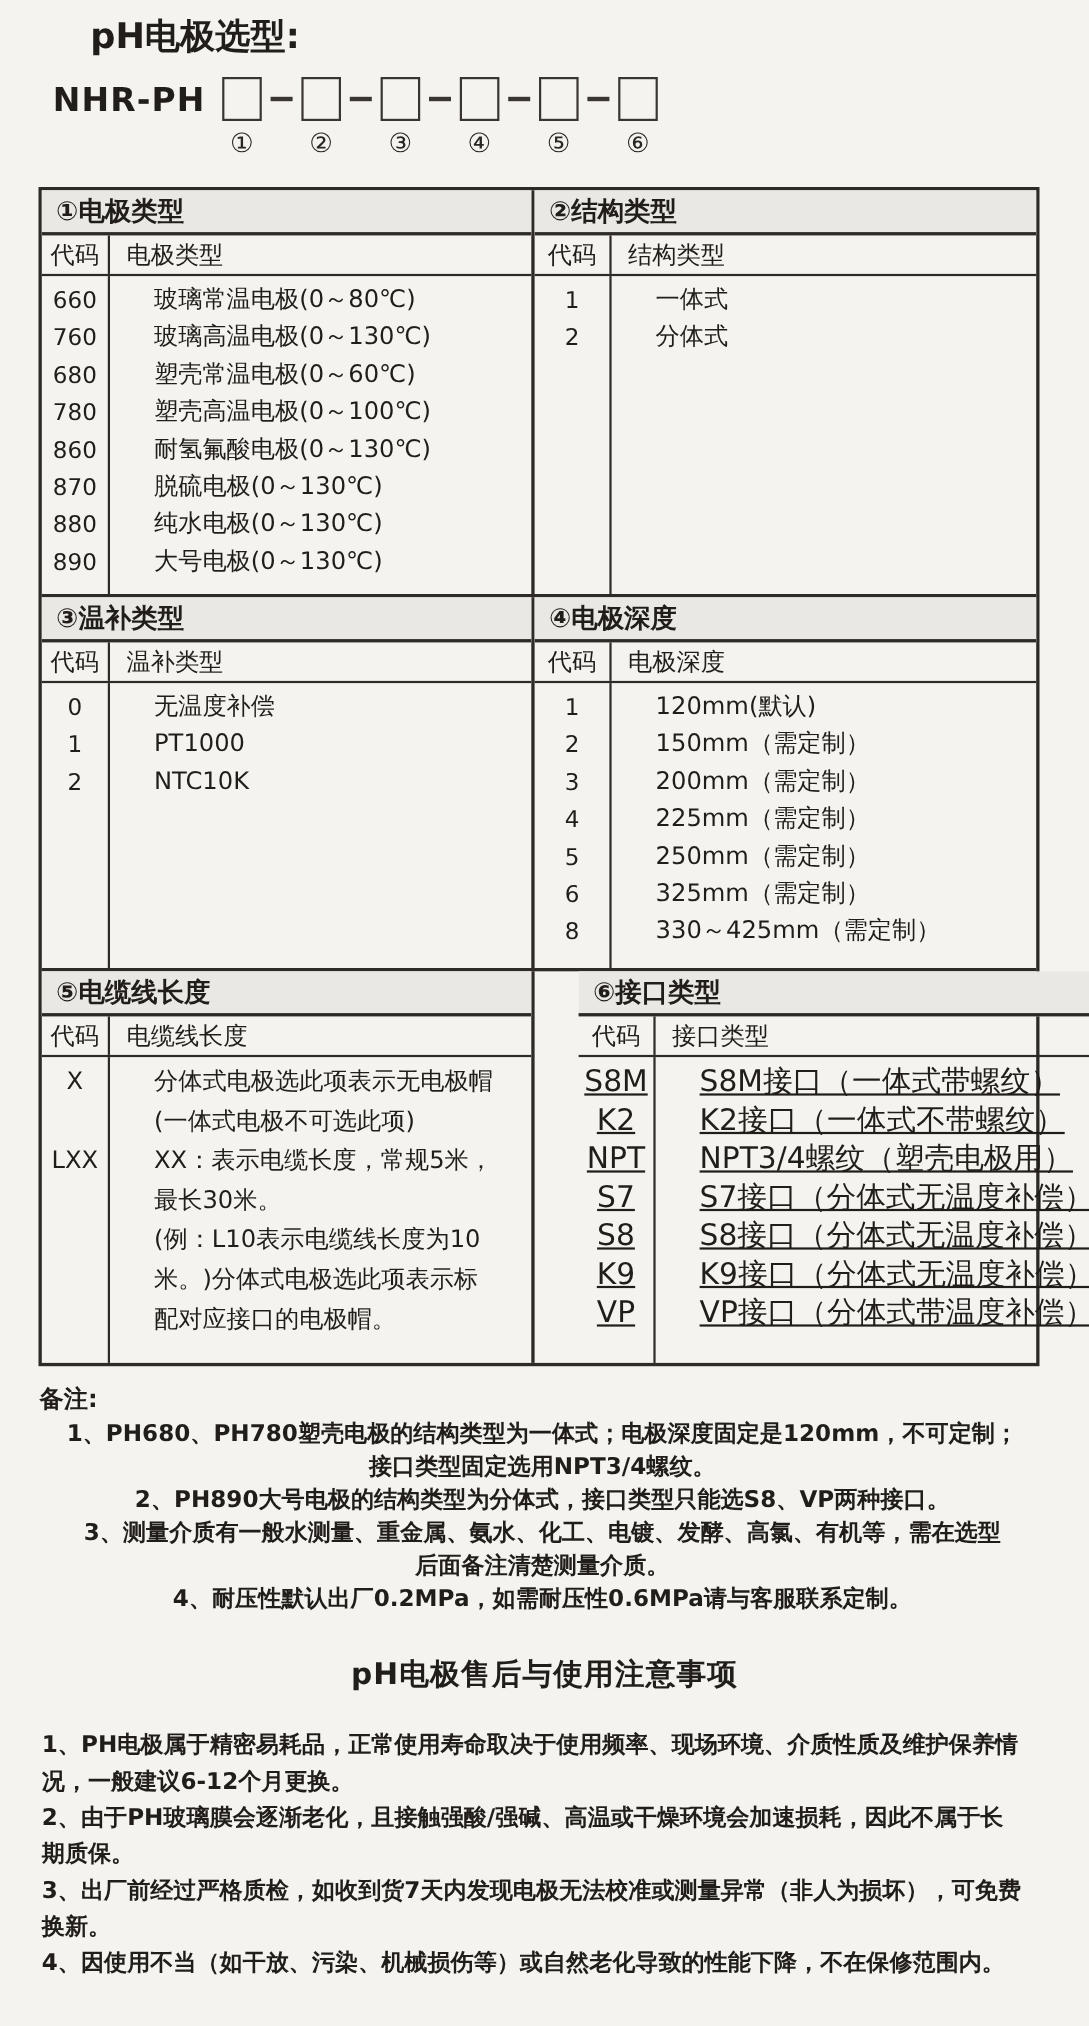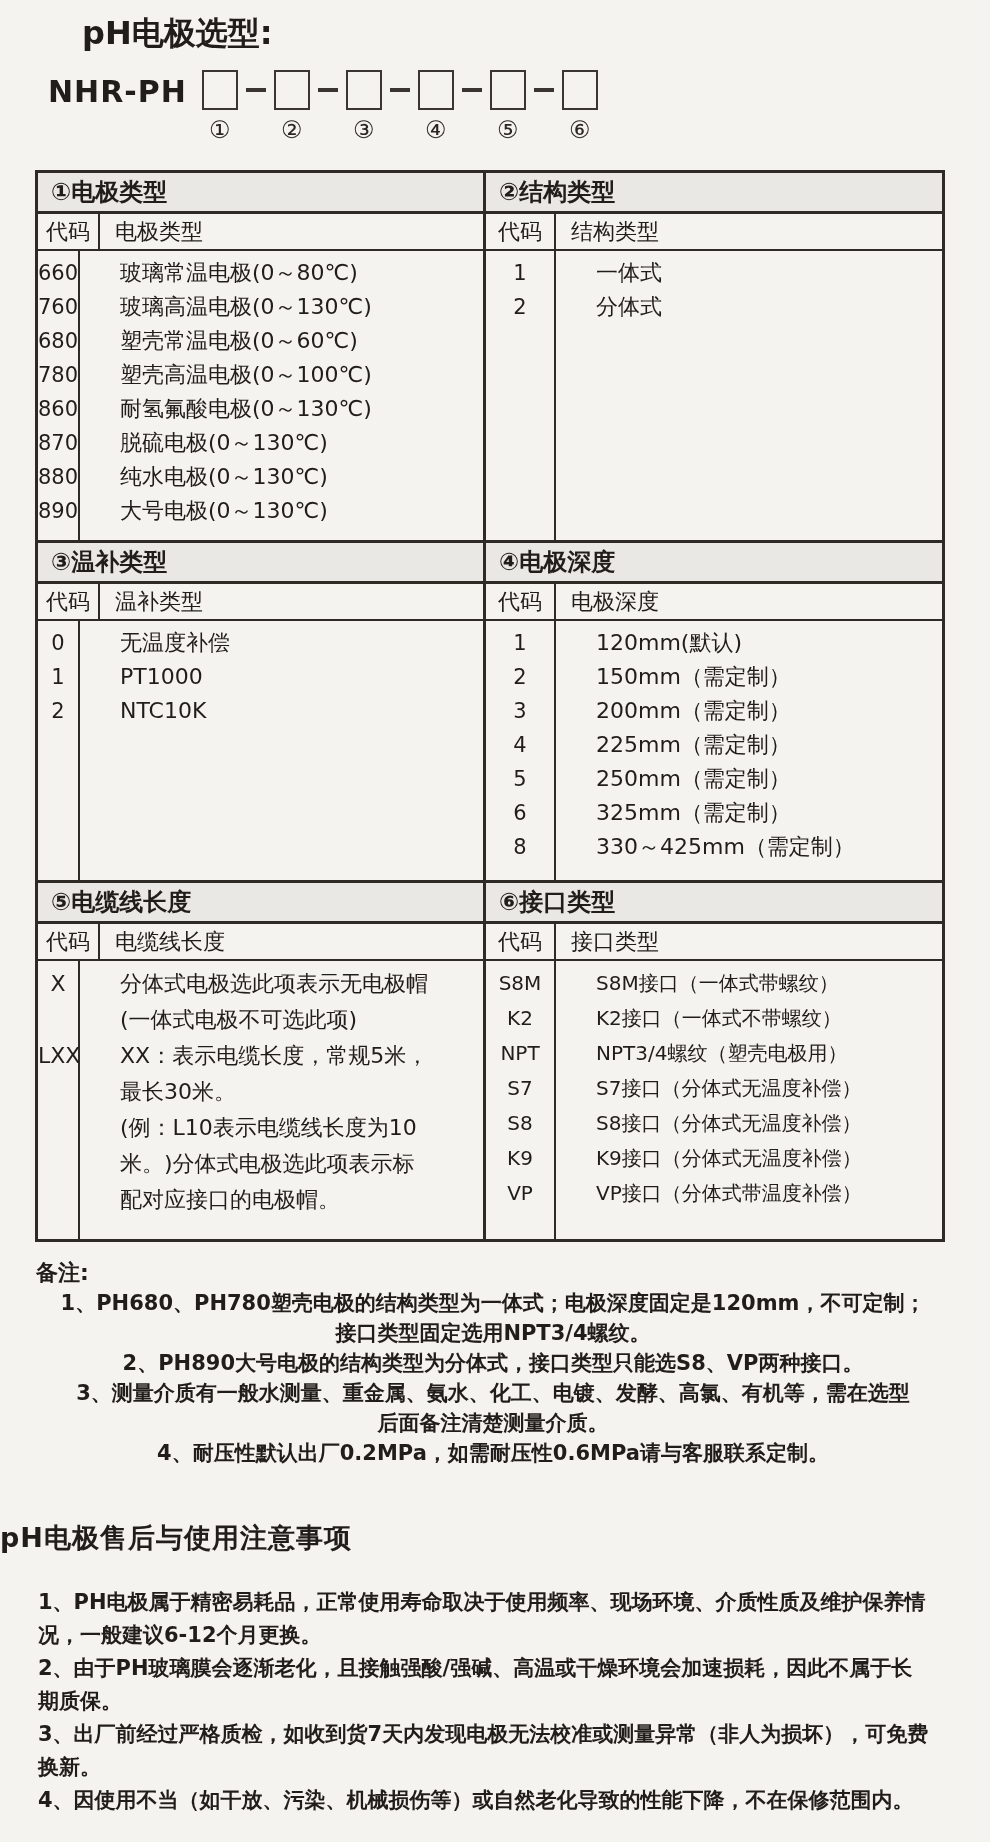"660" .col-codes { width: 42px -> 62px }
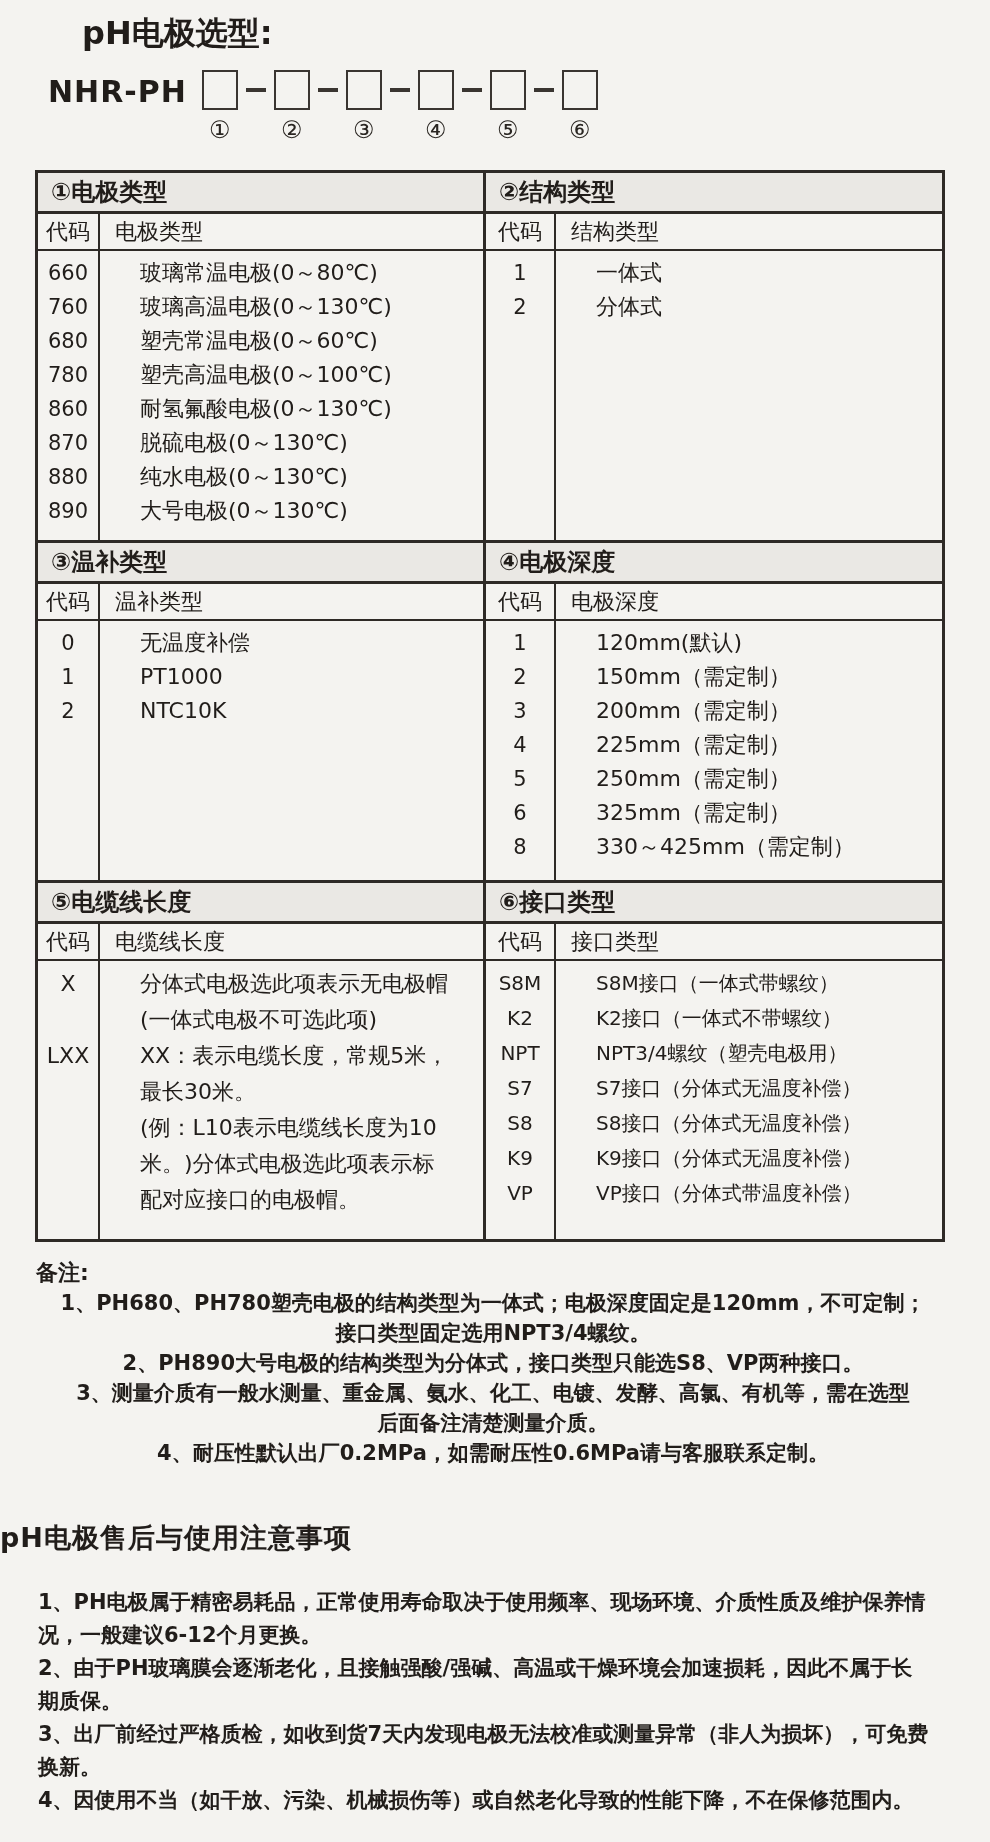"⑤电缆线长度" .trow:last-child { gap: none -> 40px }
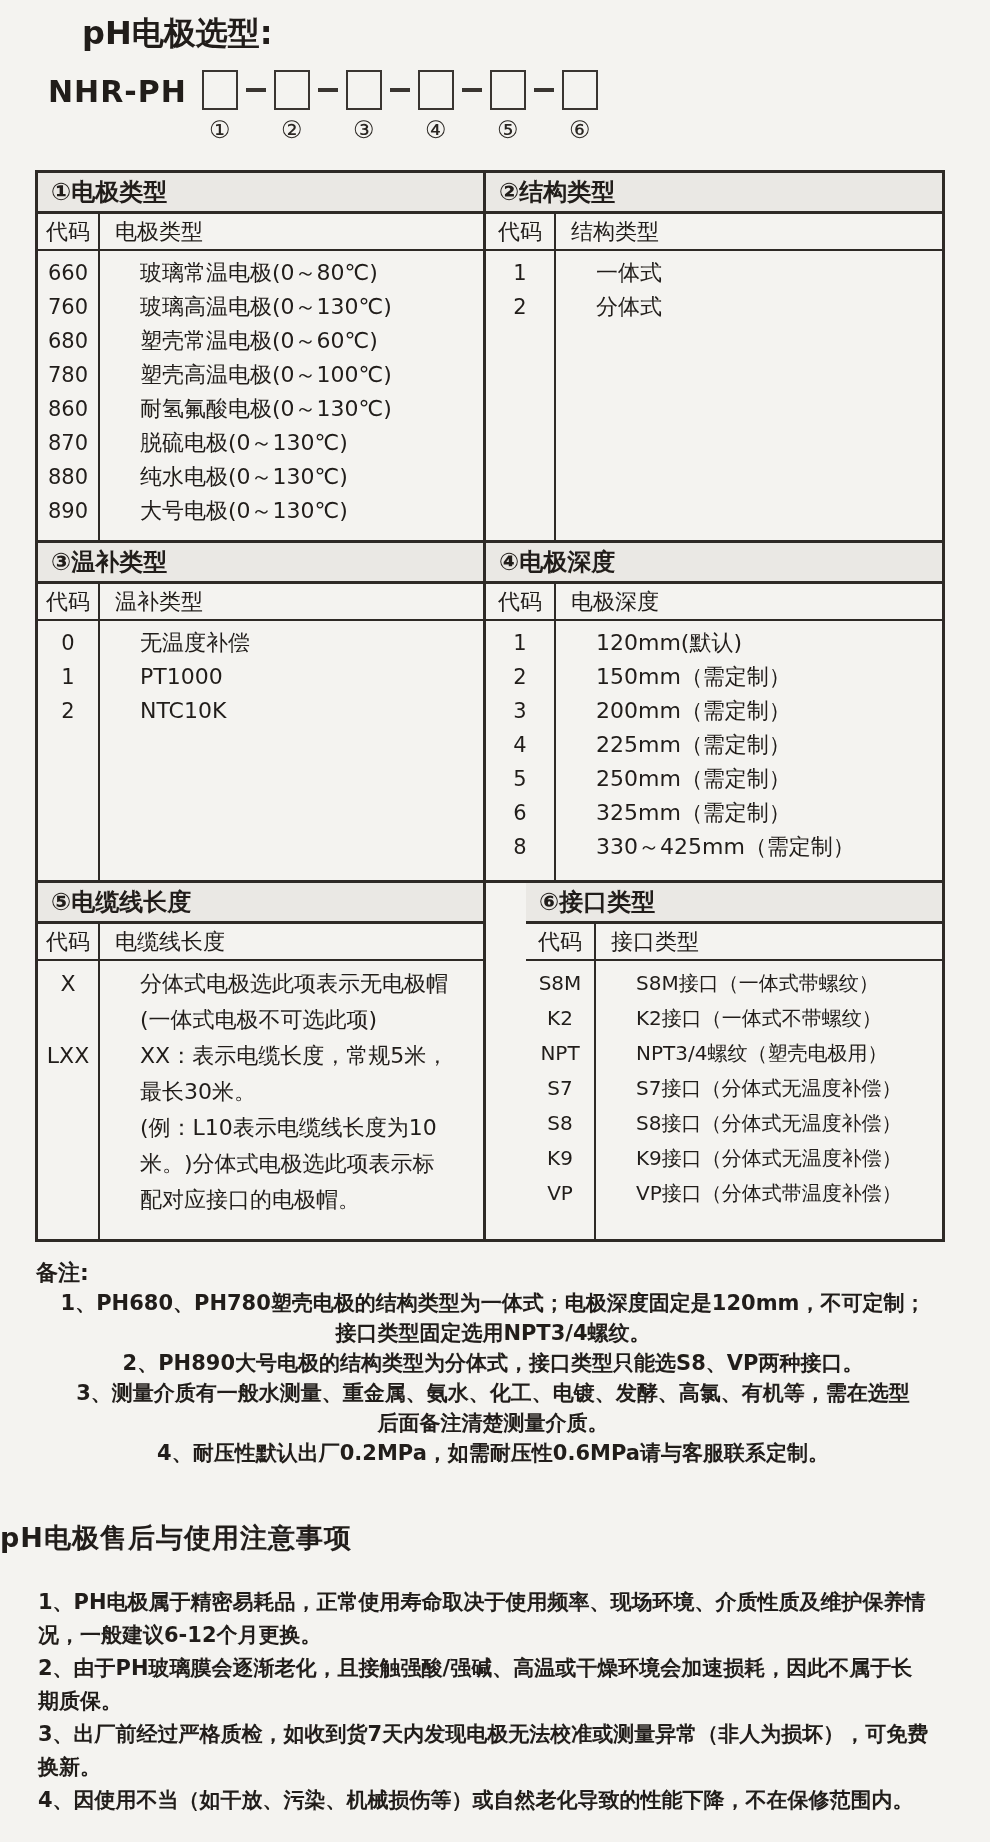"S8M" .cell35 { font-size: 20px -> 27px; text-decoration: none -> underline }
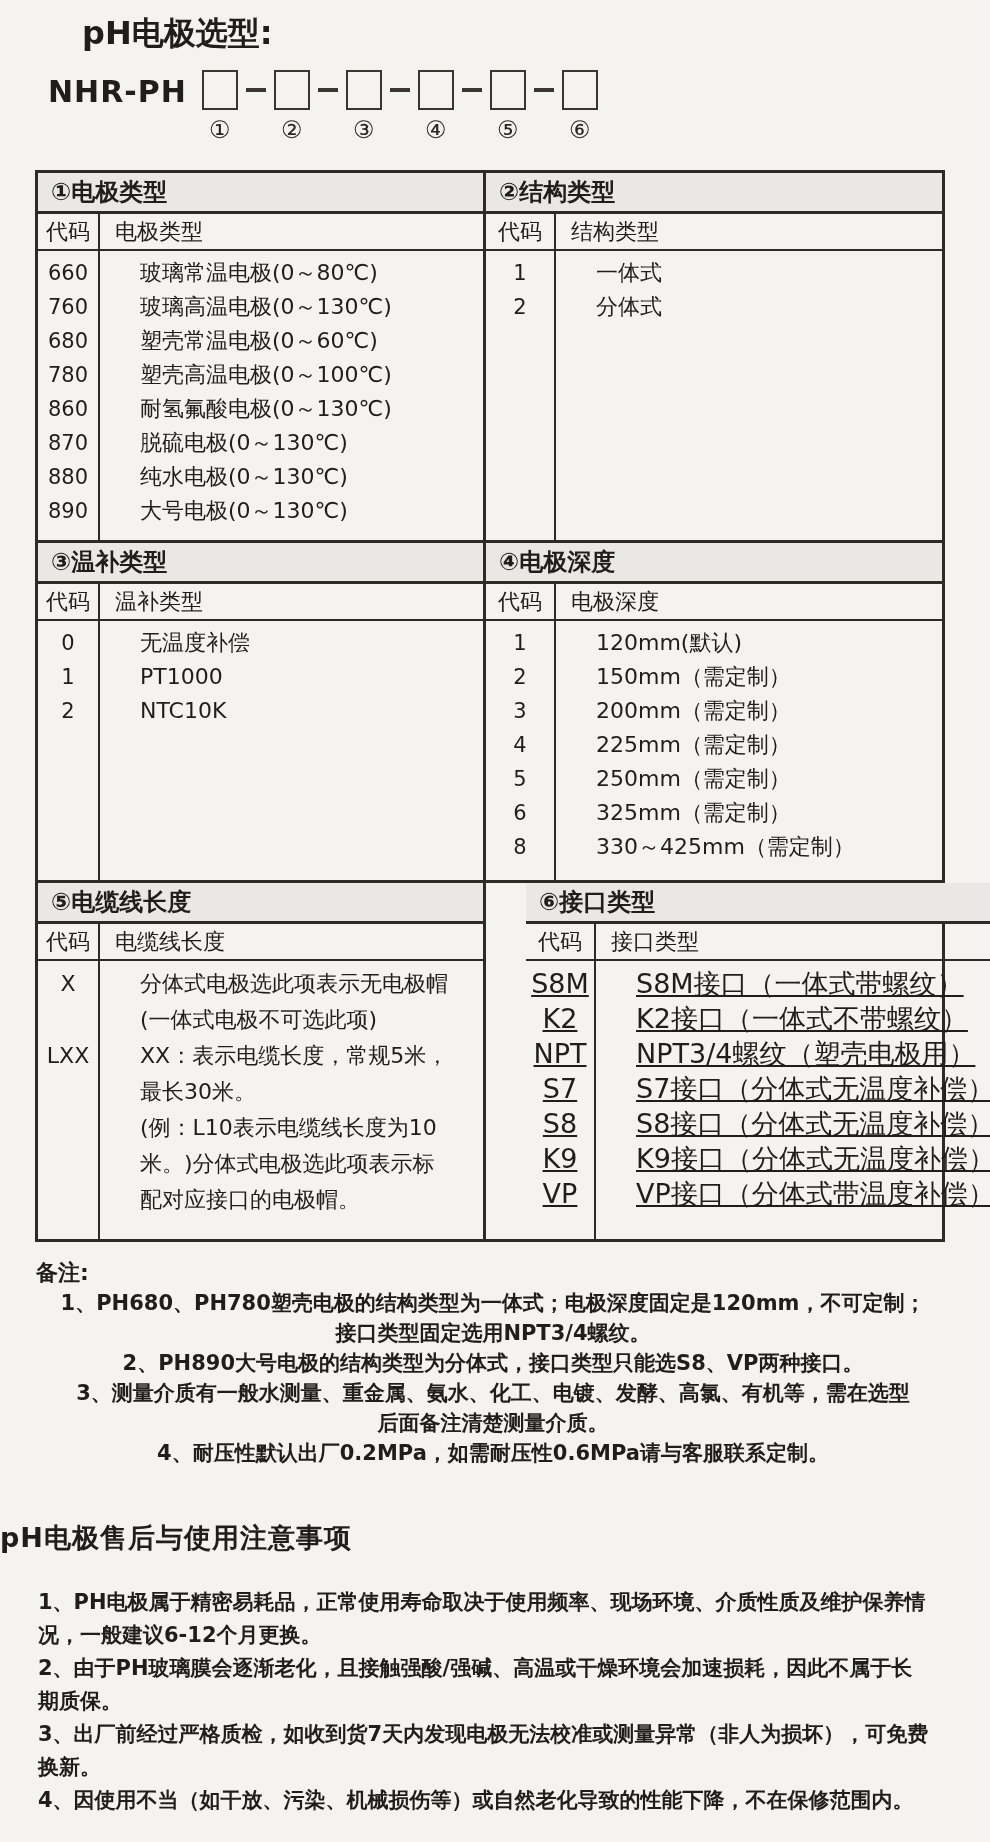"pH电极售后与使用注意事项" .as-title { margin-top: 52px -> 36px; text-align: left -> center }
